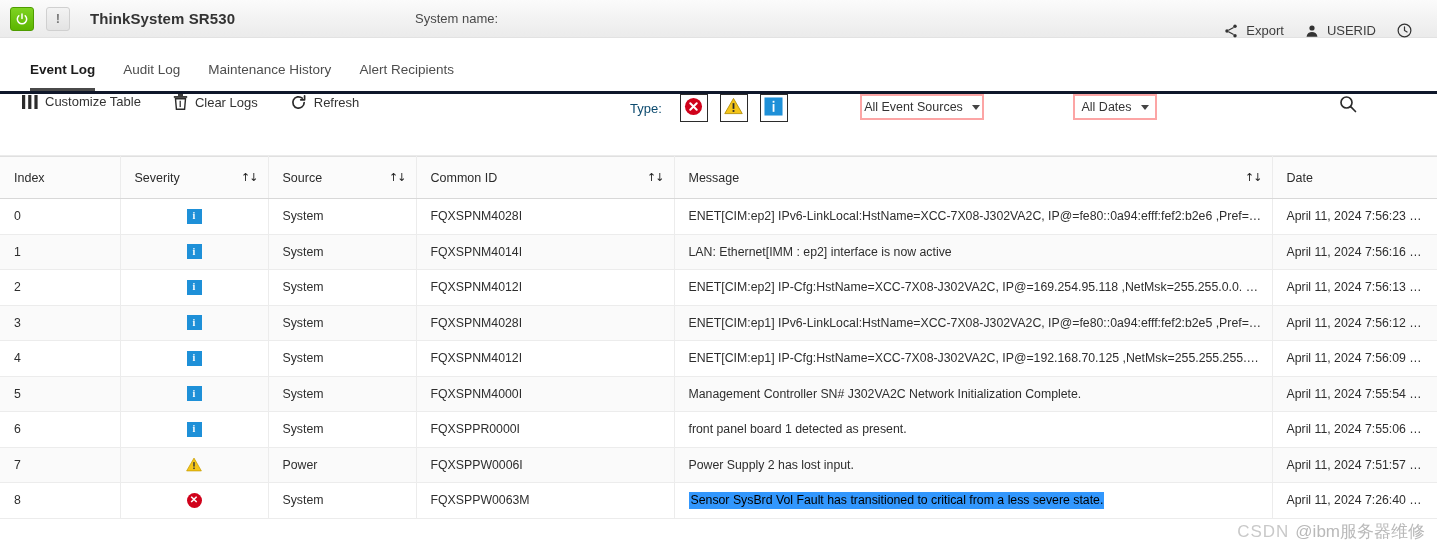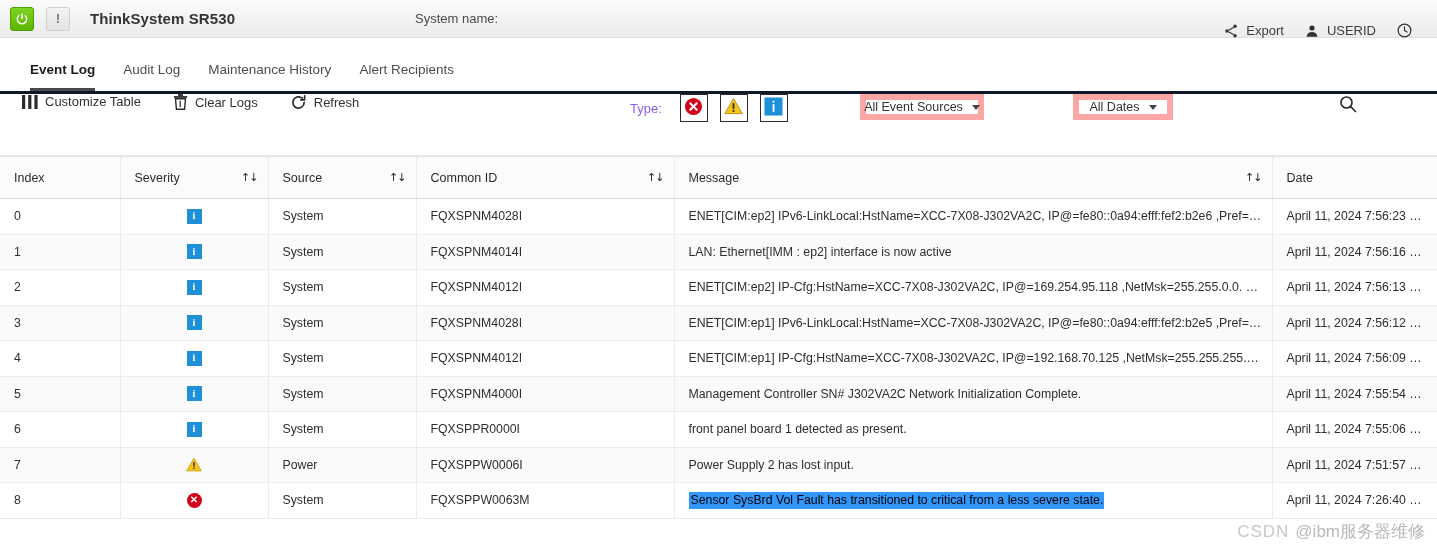"Type:" .type-label { color: #8b5cf6 -> #0c4a6e }
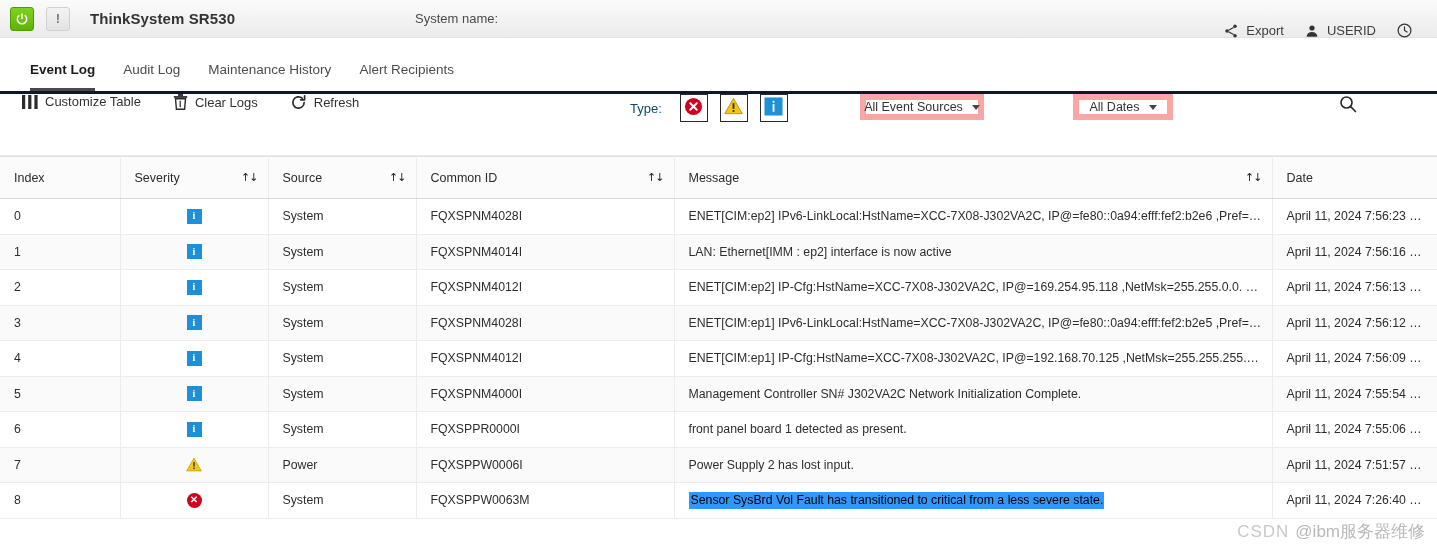"All Event Sources" .sel-box { border: 6px solid #fca5a5 -> 2px solid #fca5a5 }
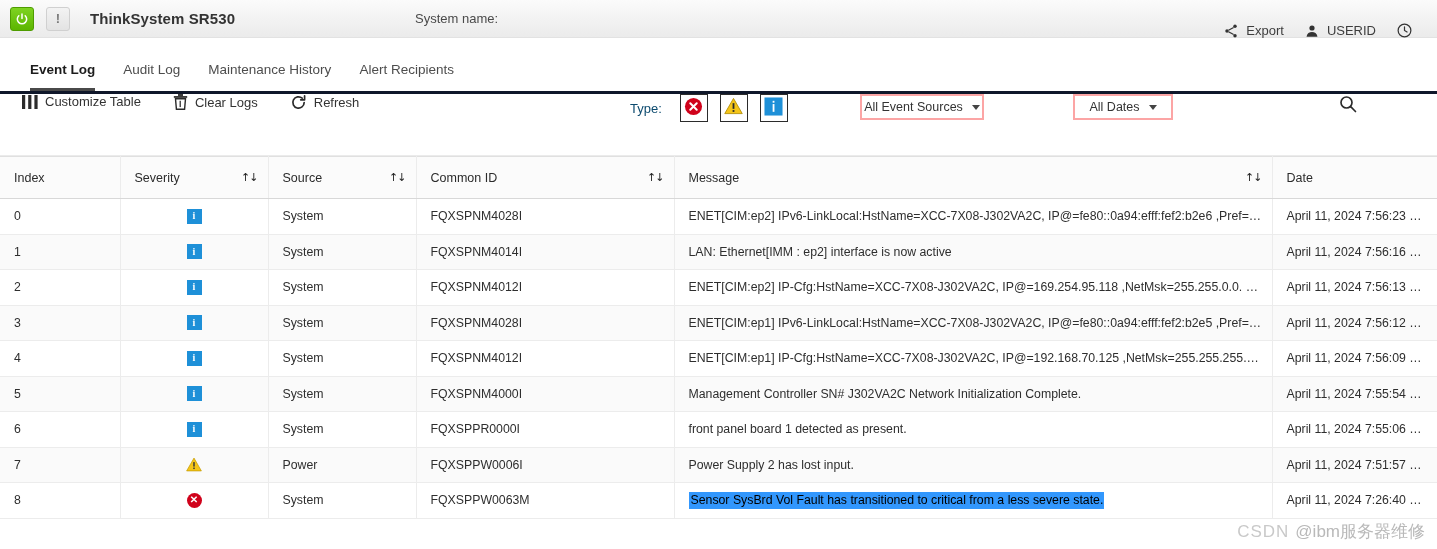"All Dates" .sel-date { width: 100px -> 84px }
